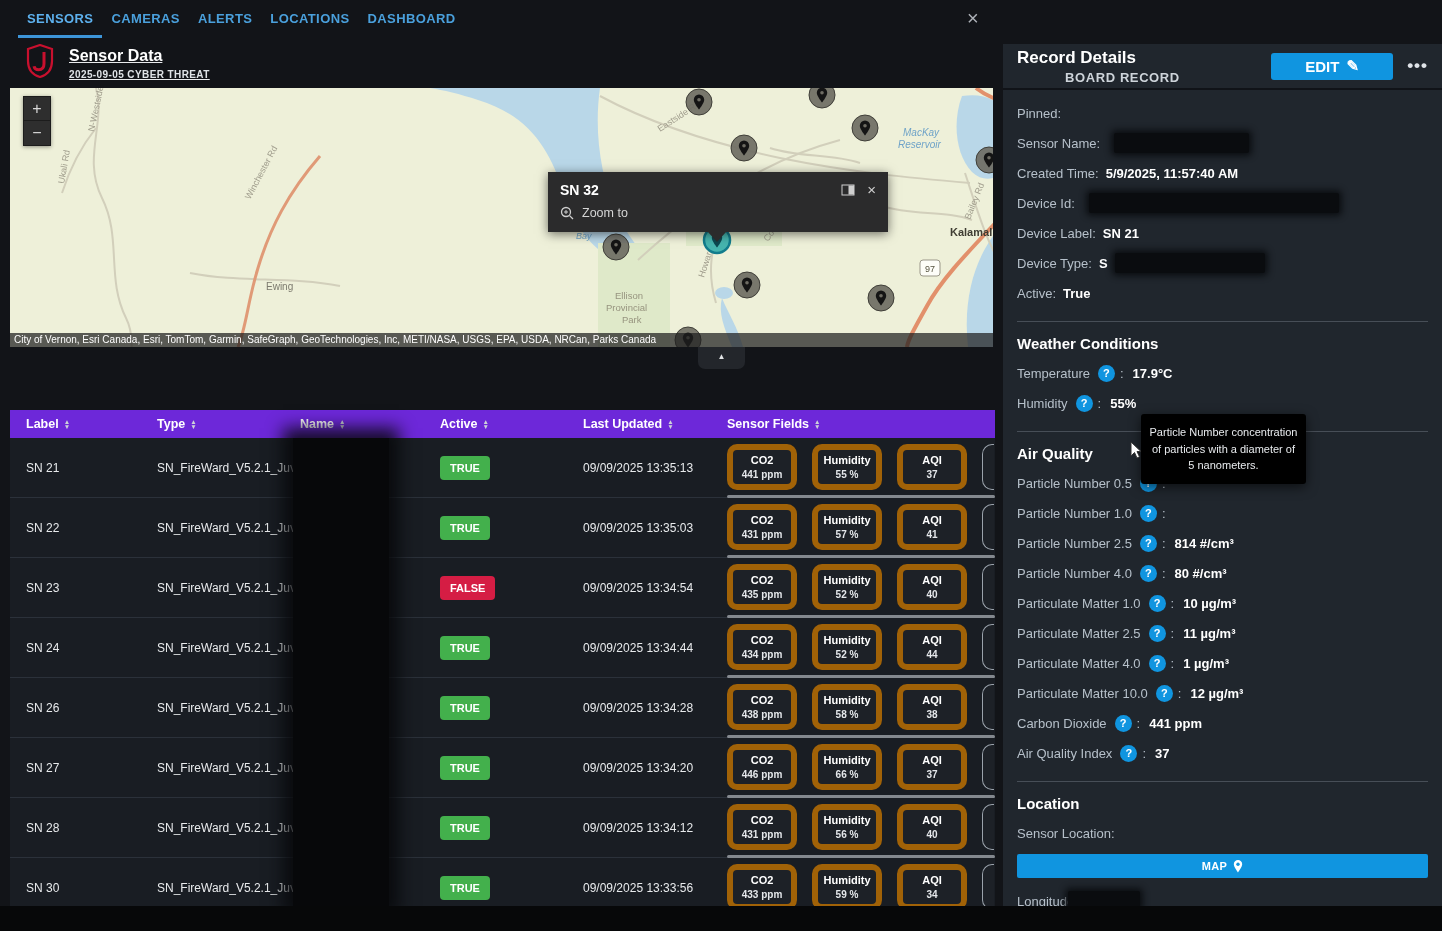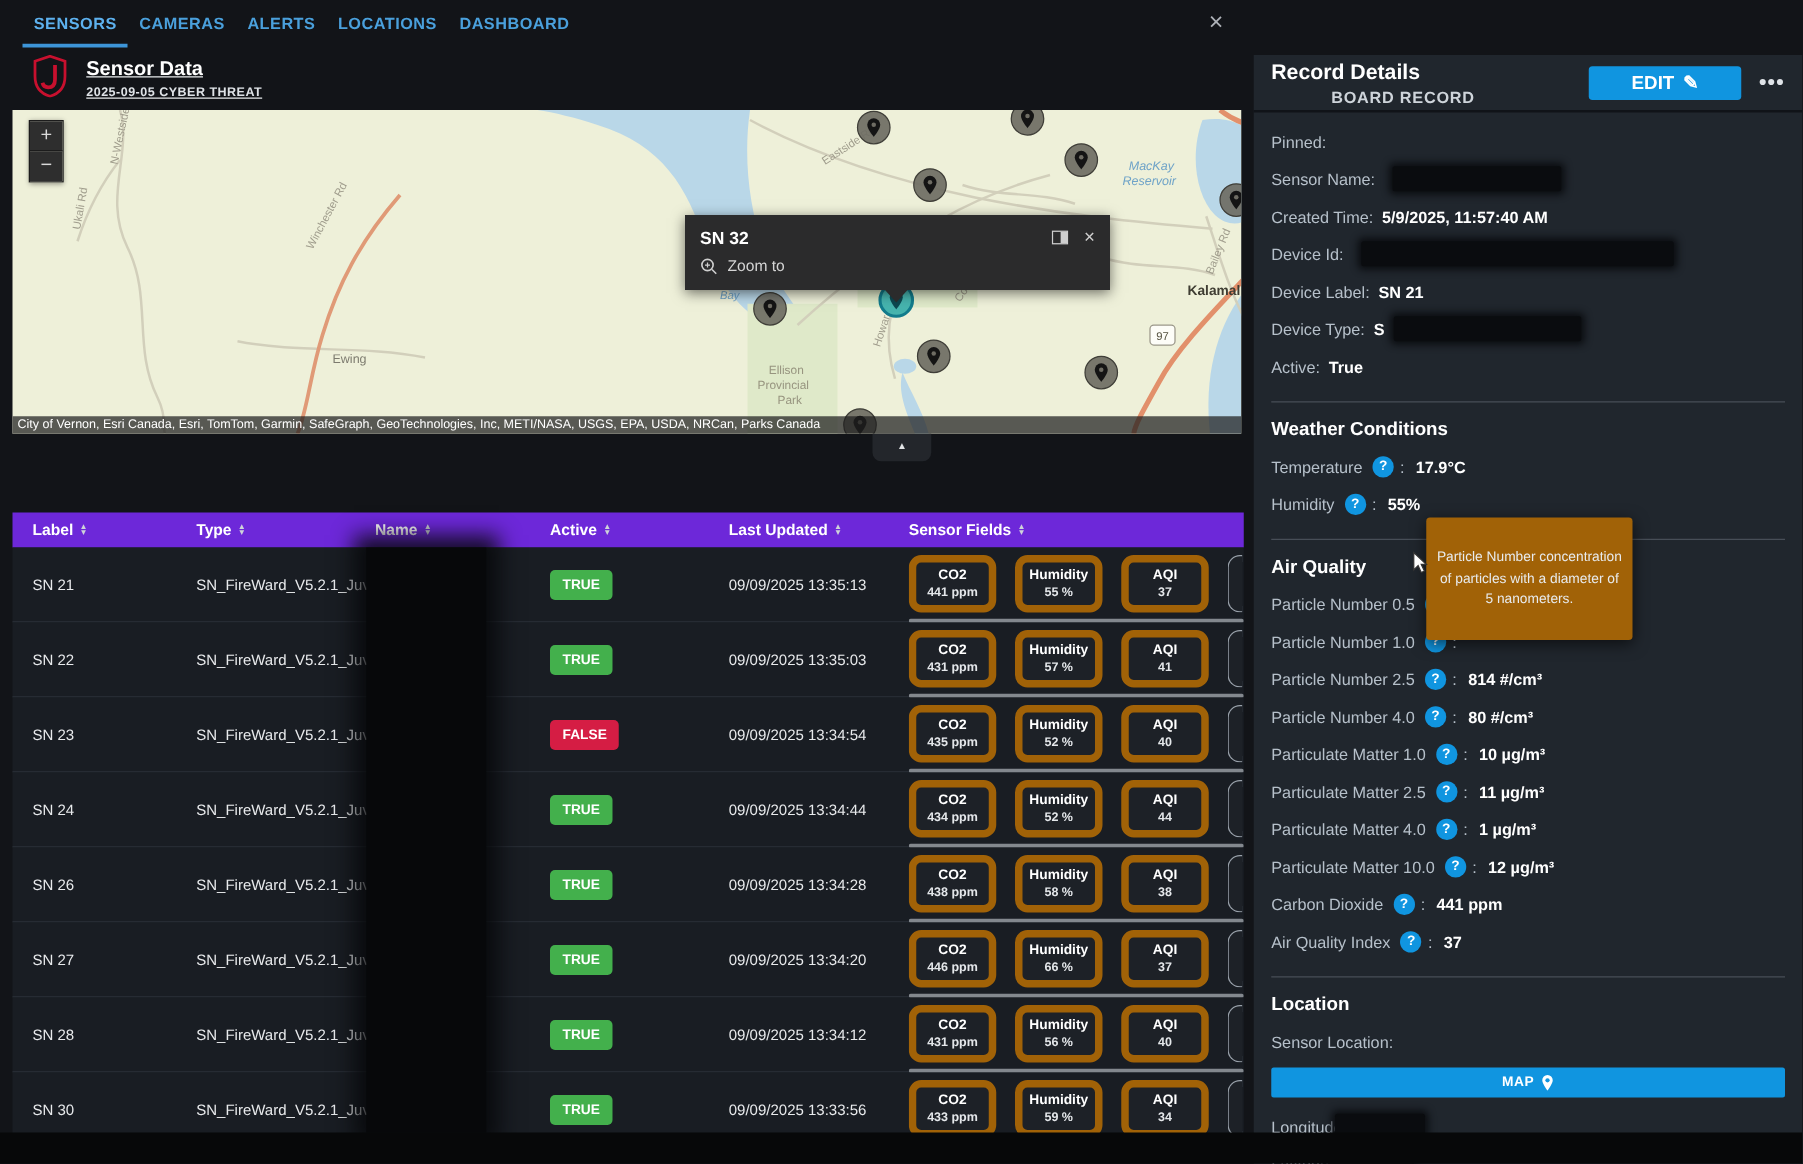"Particle Number concentration of" .tooltip { background: #a16207 -> #000000; padding: 24px 8px -> 10px 8px }
